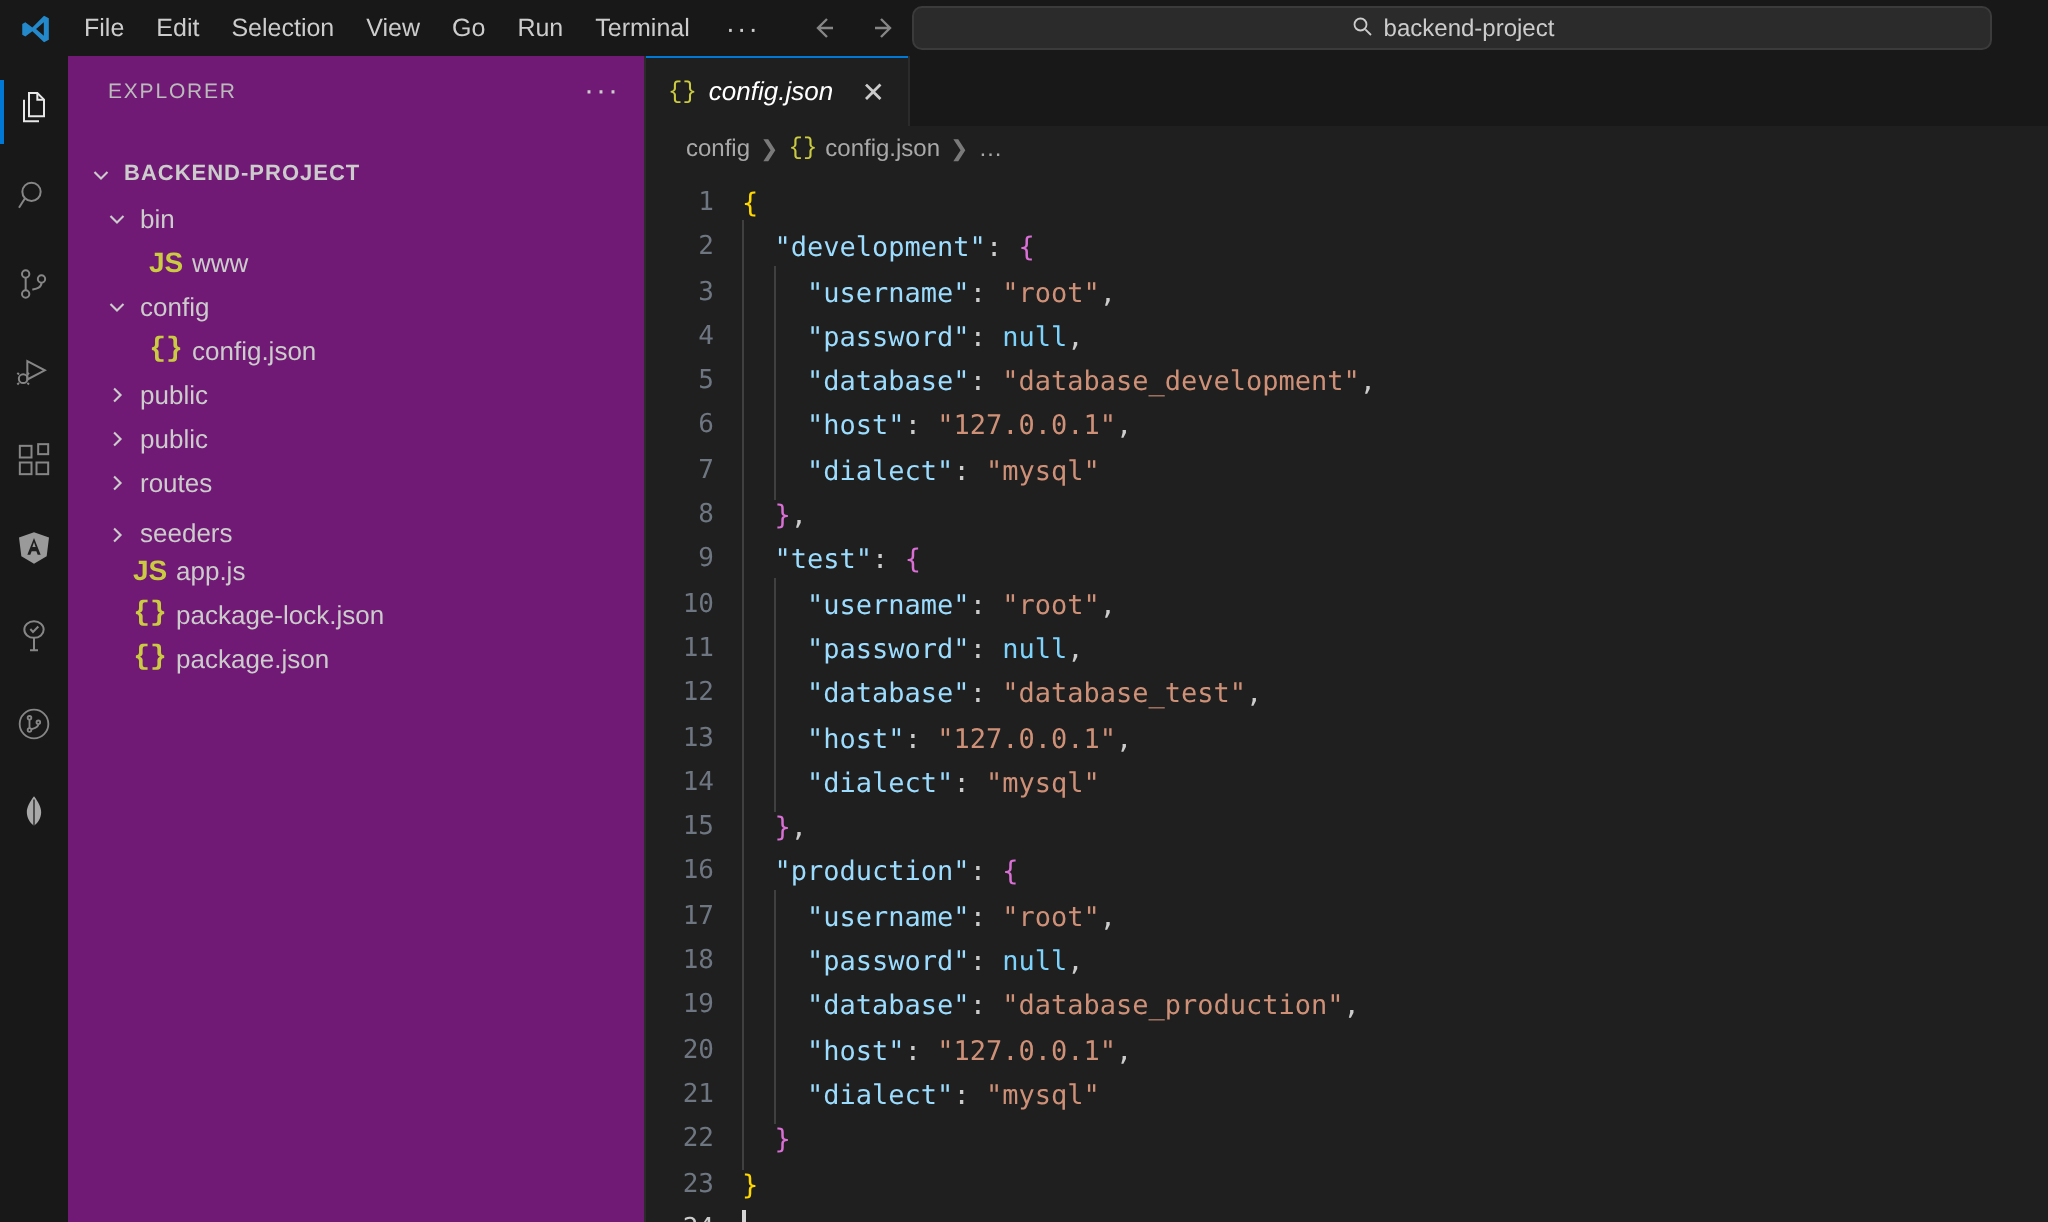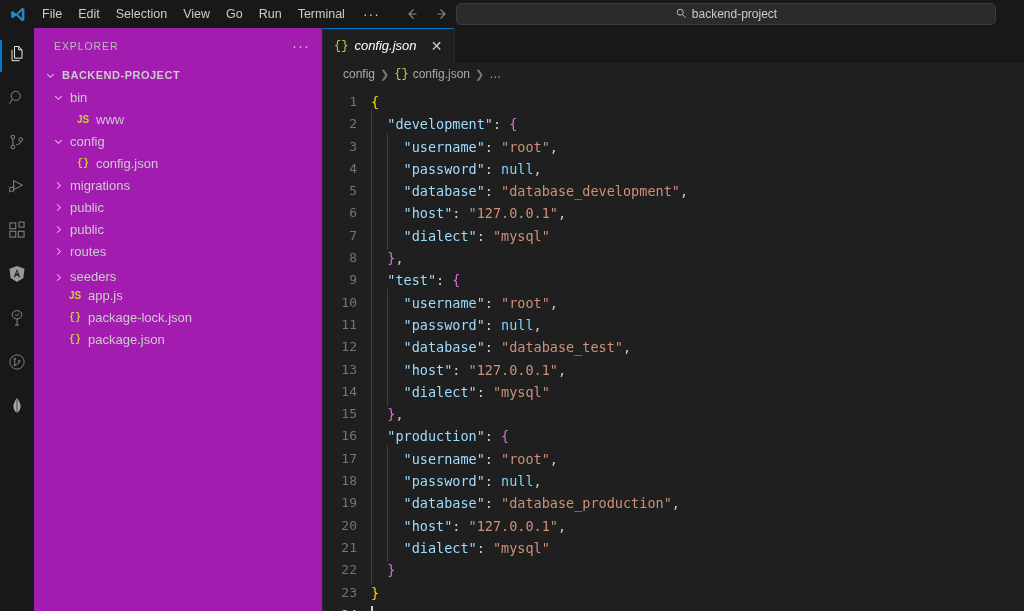"EXPLORER" .sidebar { background: #a21caf -> #701a75; gap: none -> 12px }
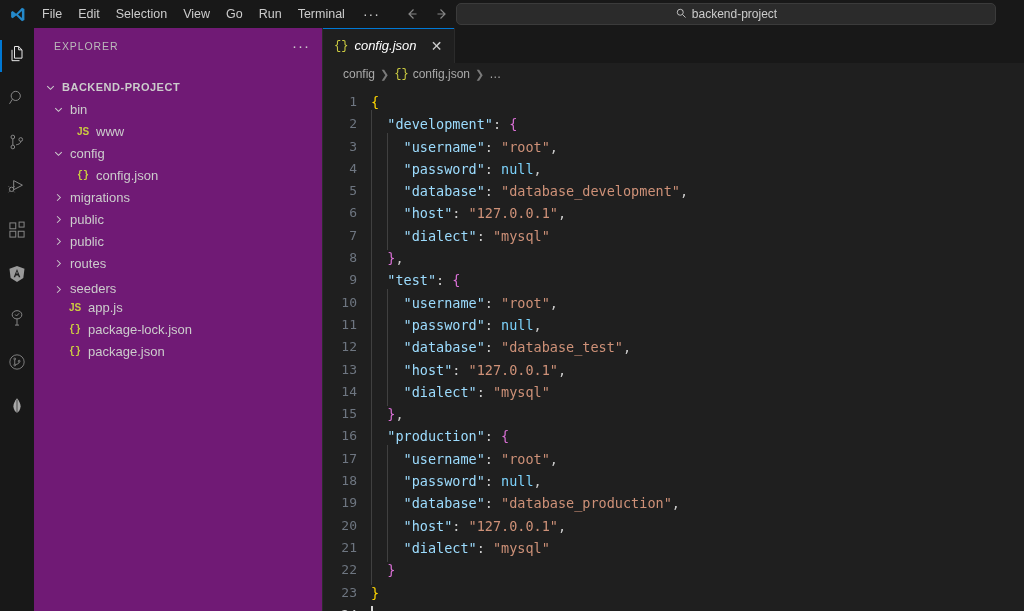"JS" .row .ficon { font-size: 10px -> 14px }
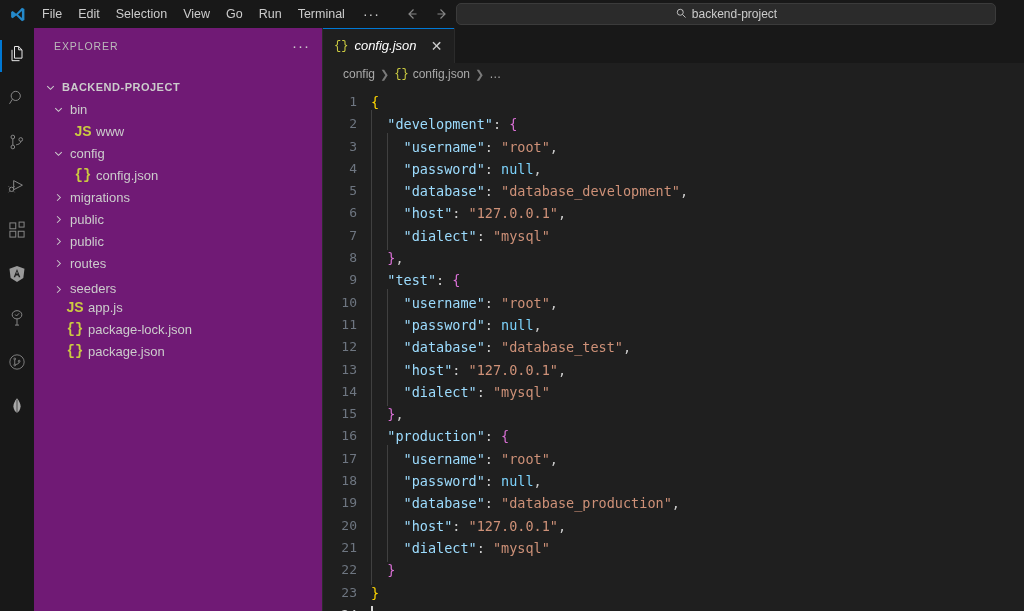"migrations" div.row { html: <div> <span> <svg> <path></path> </svg> </span> <span>migrations</span> </div> -> none }
